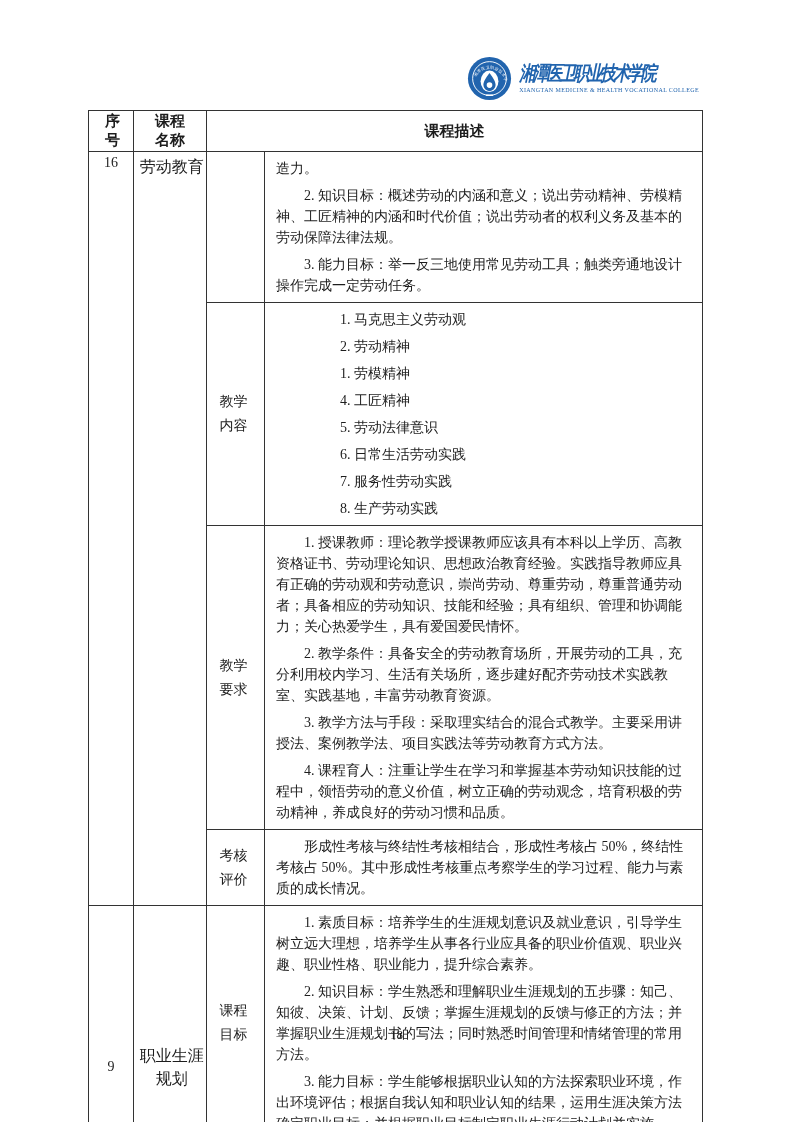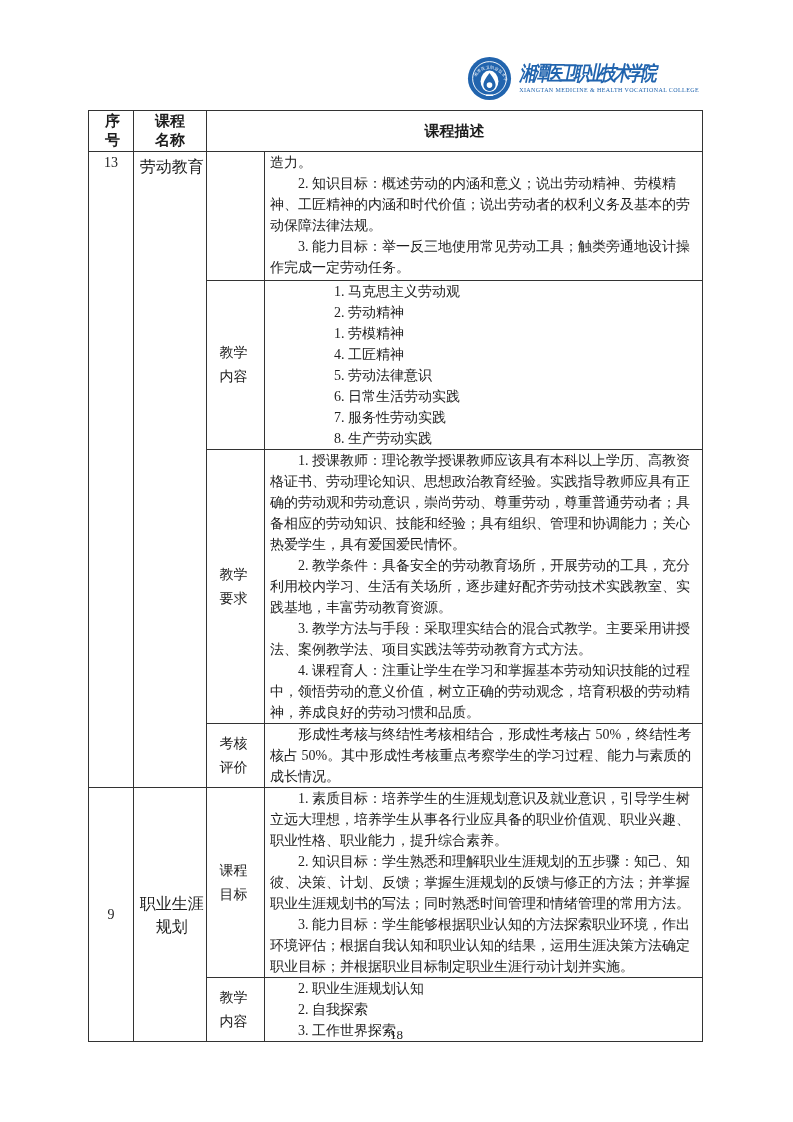"13" td.num-cell { text: 13 -> 16 }
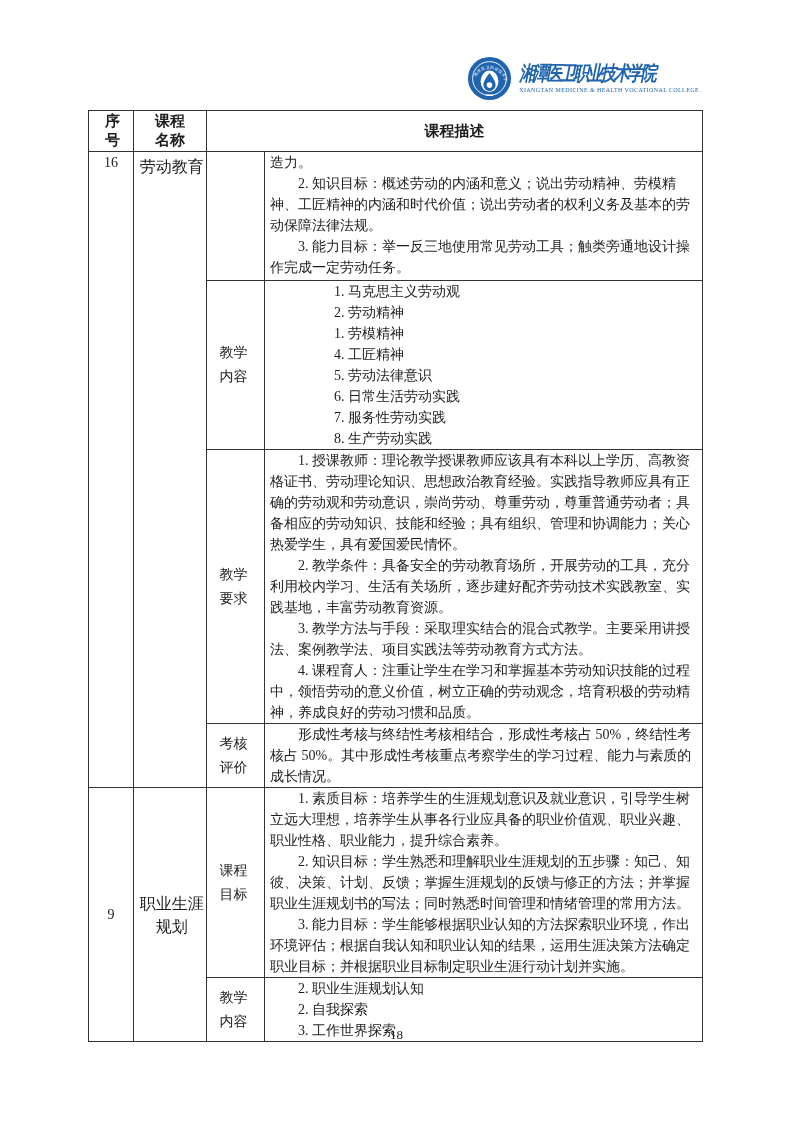"造力。" .content p { margin: 0 -> 6px }
